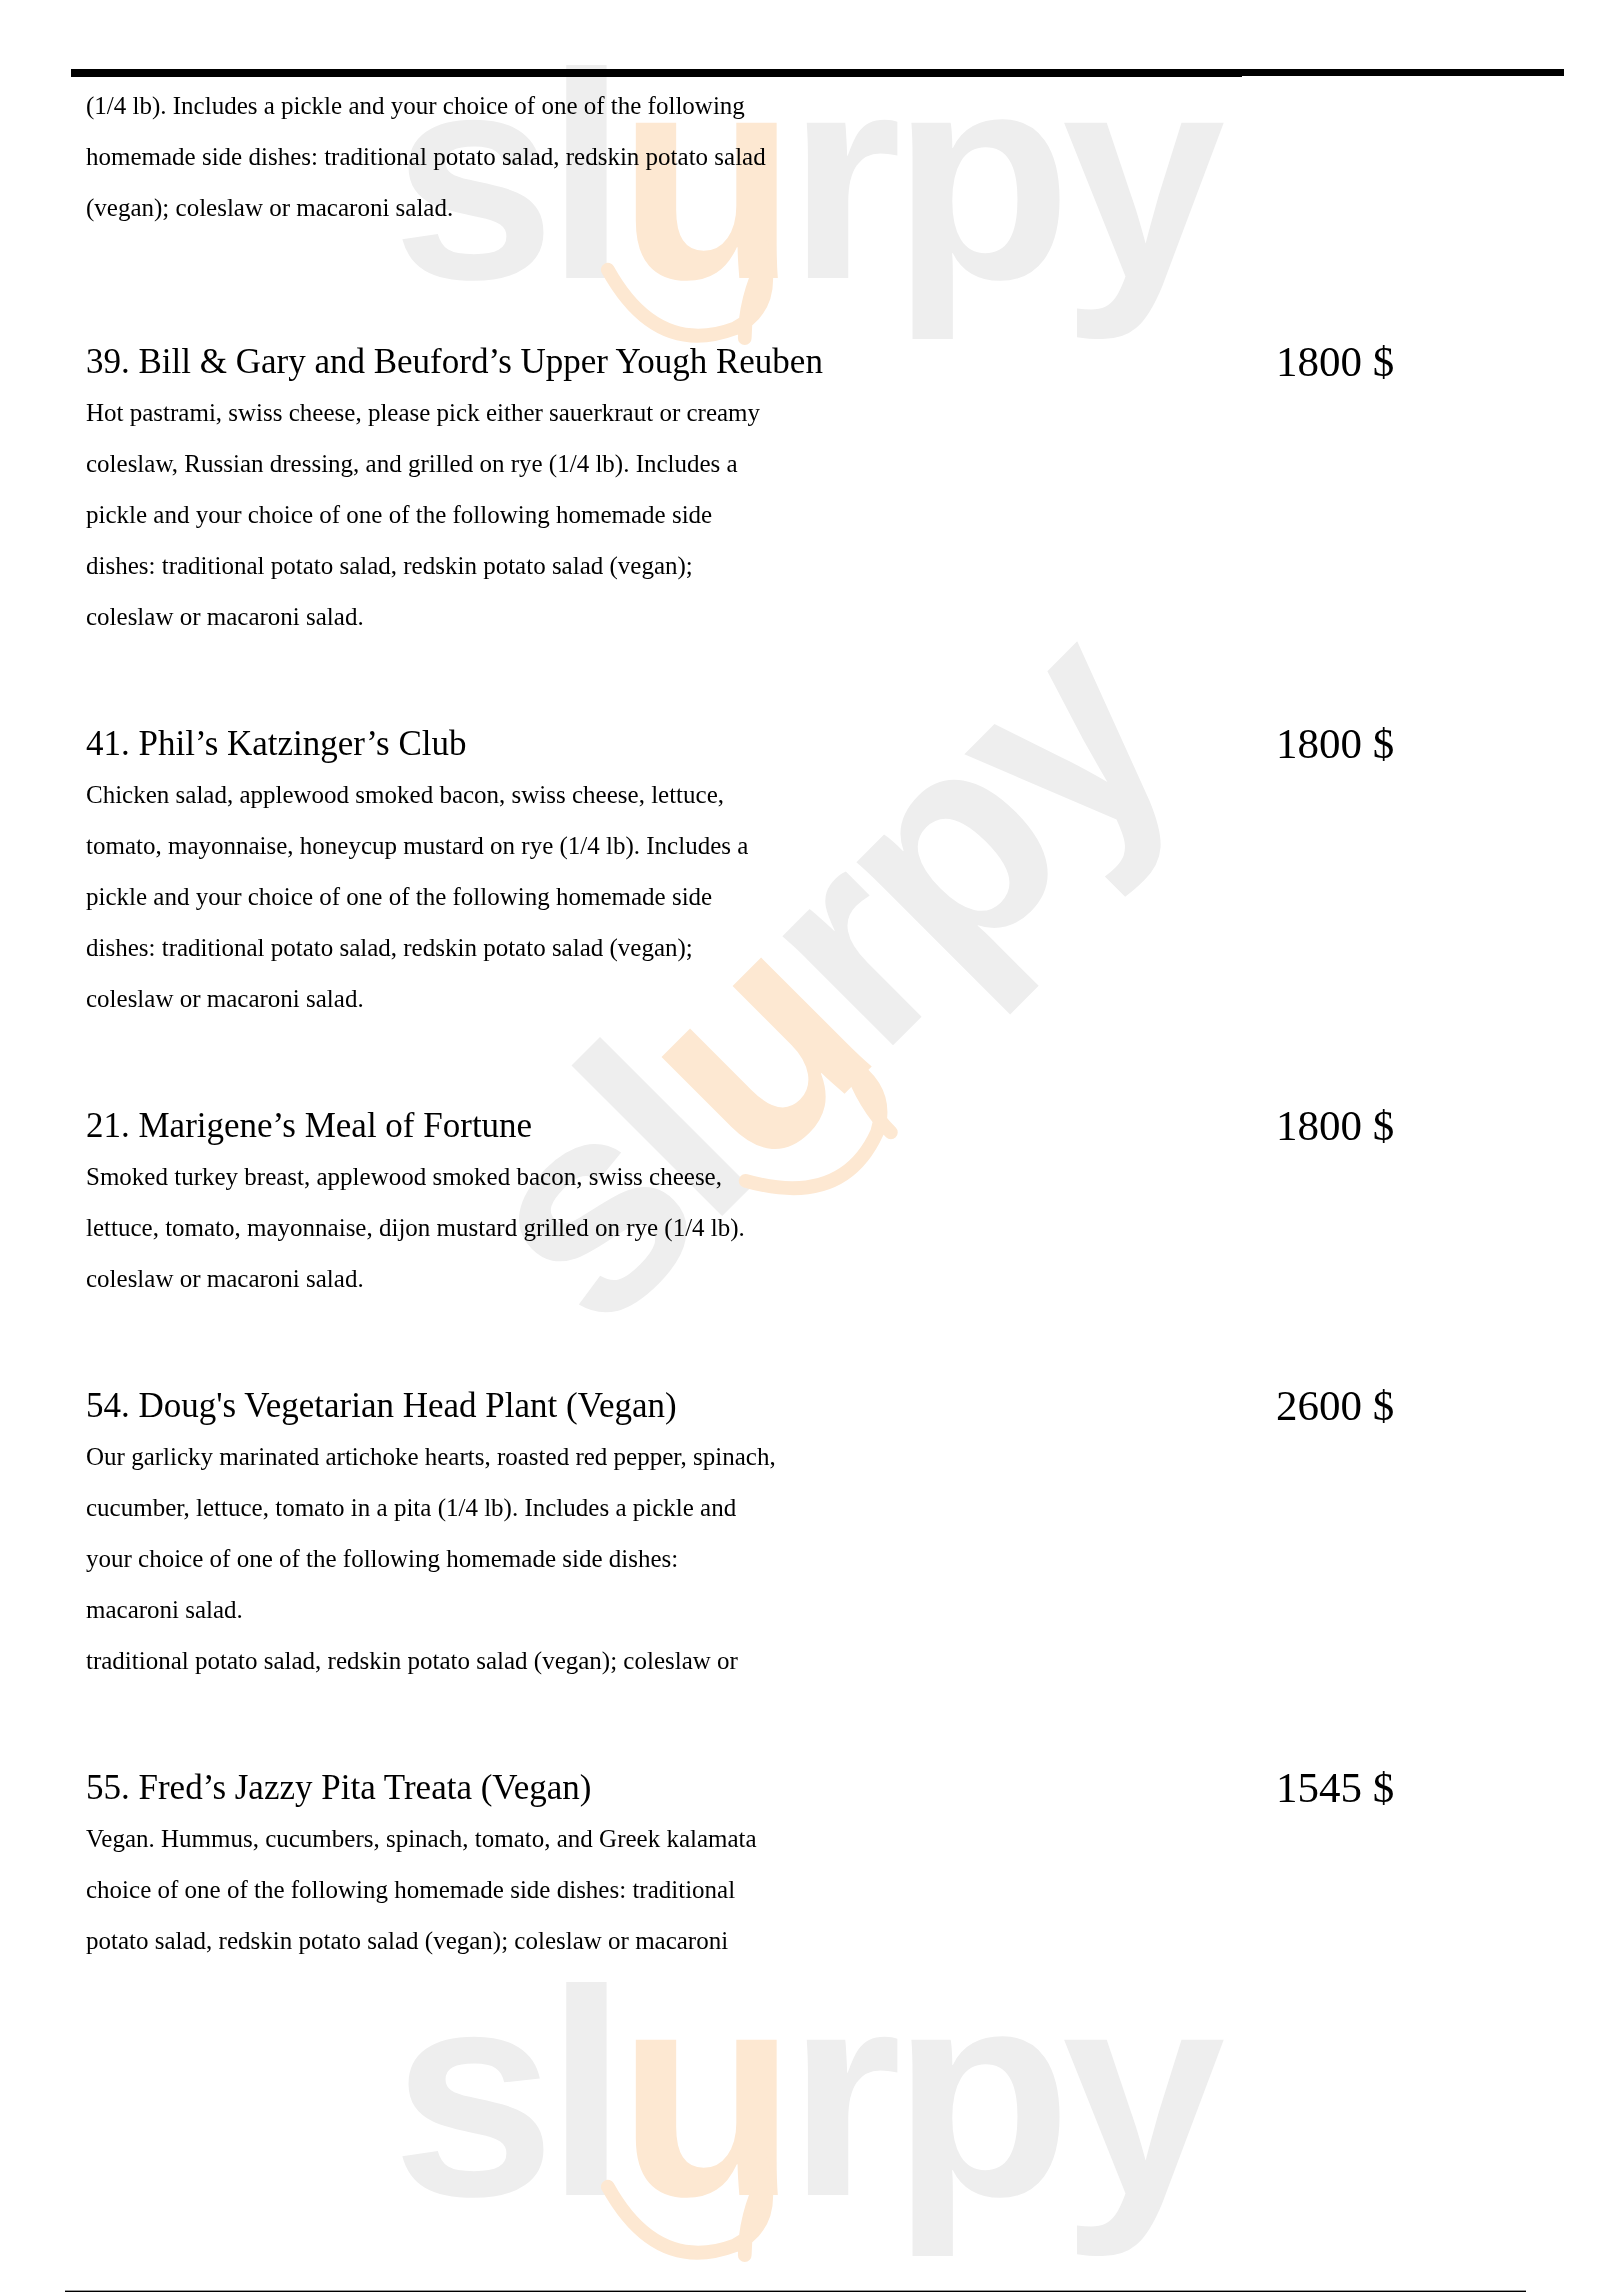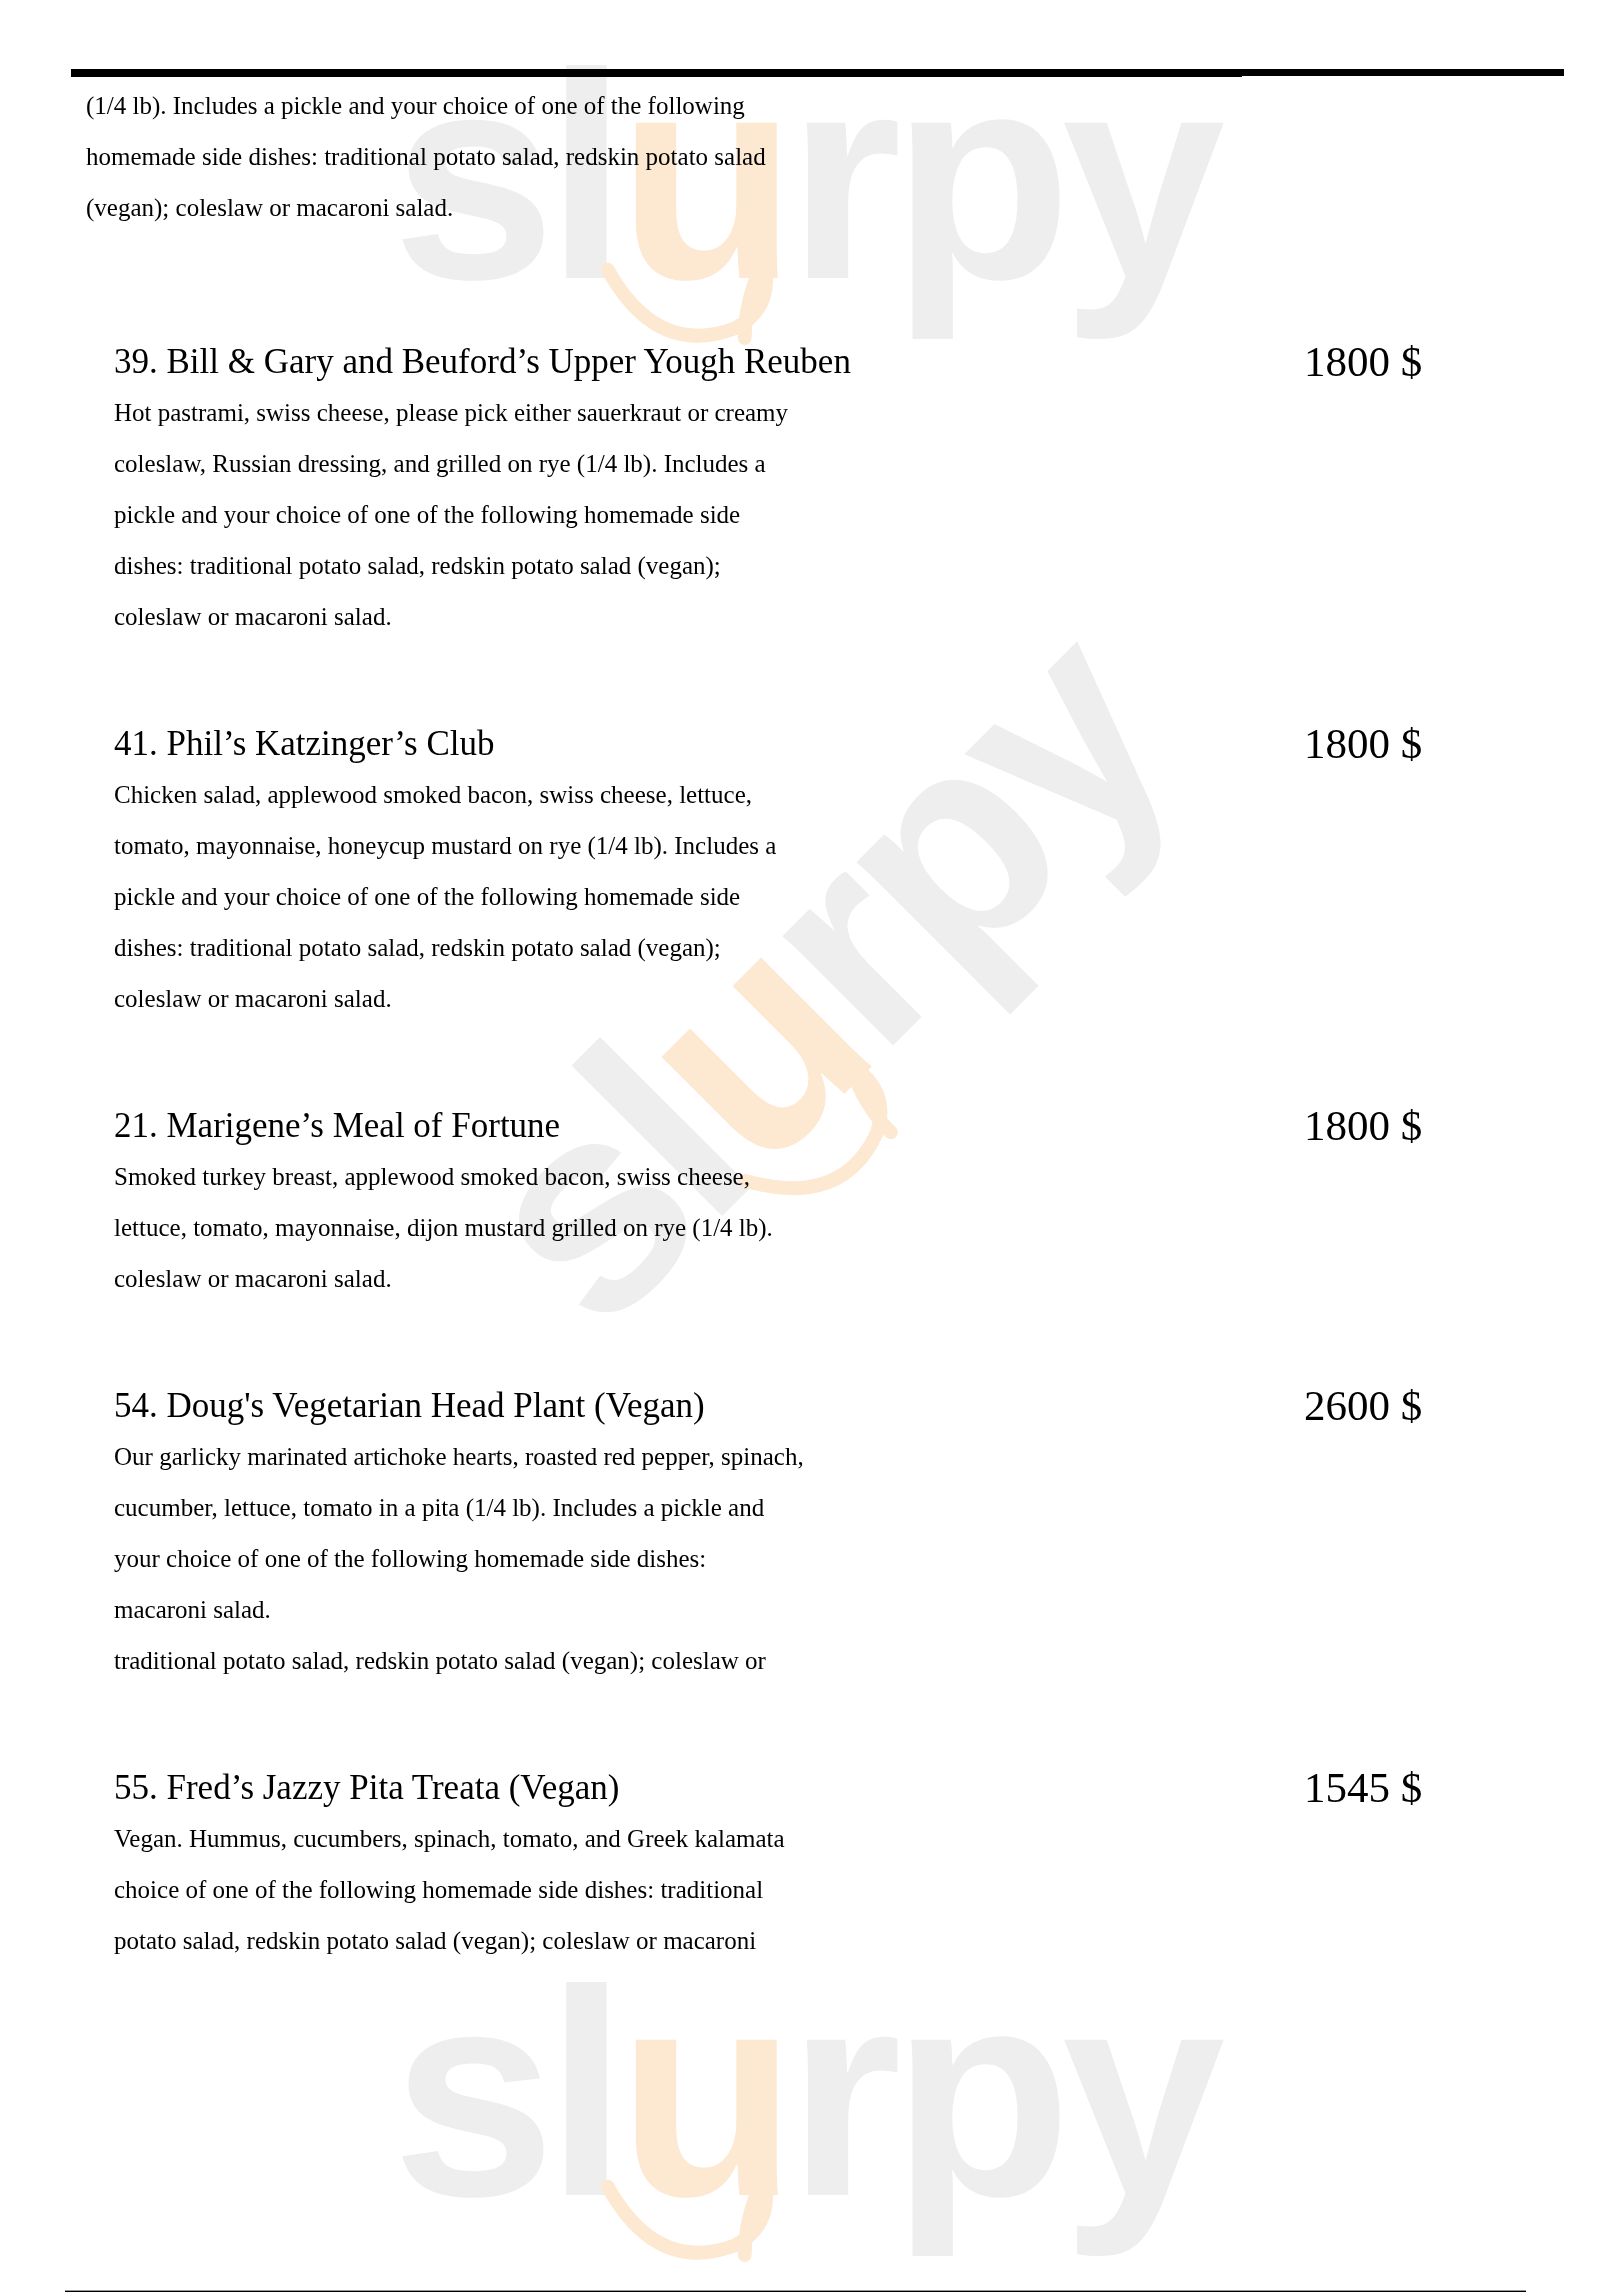"39. Bill & Gary and" .item { margin-left: 28px -> none }
